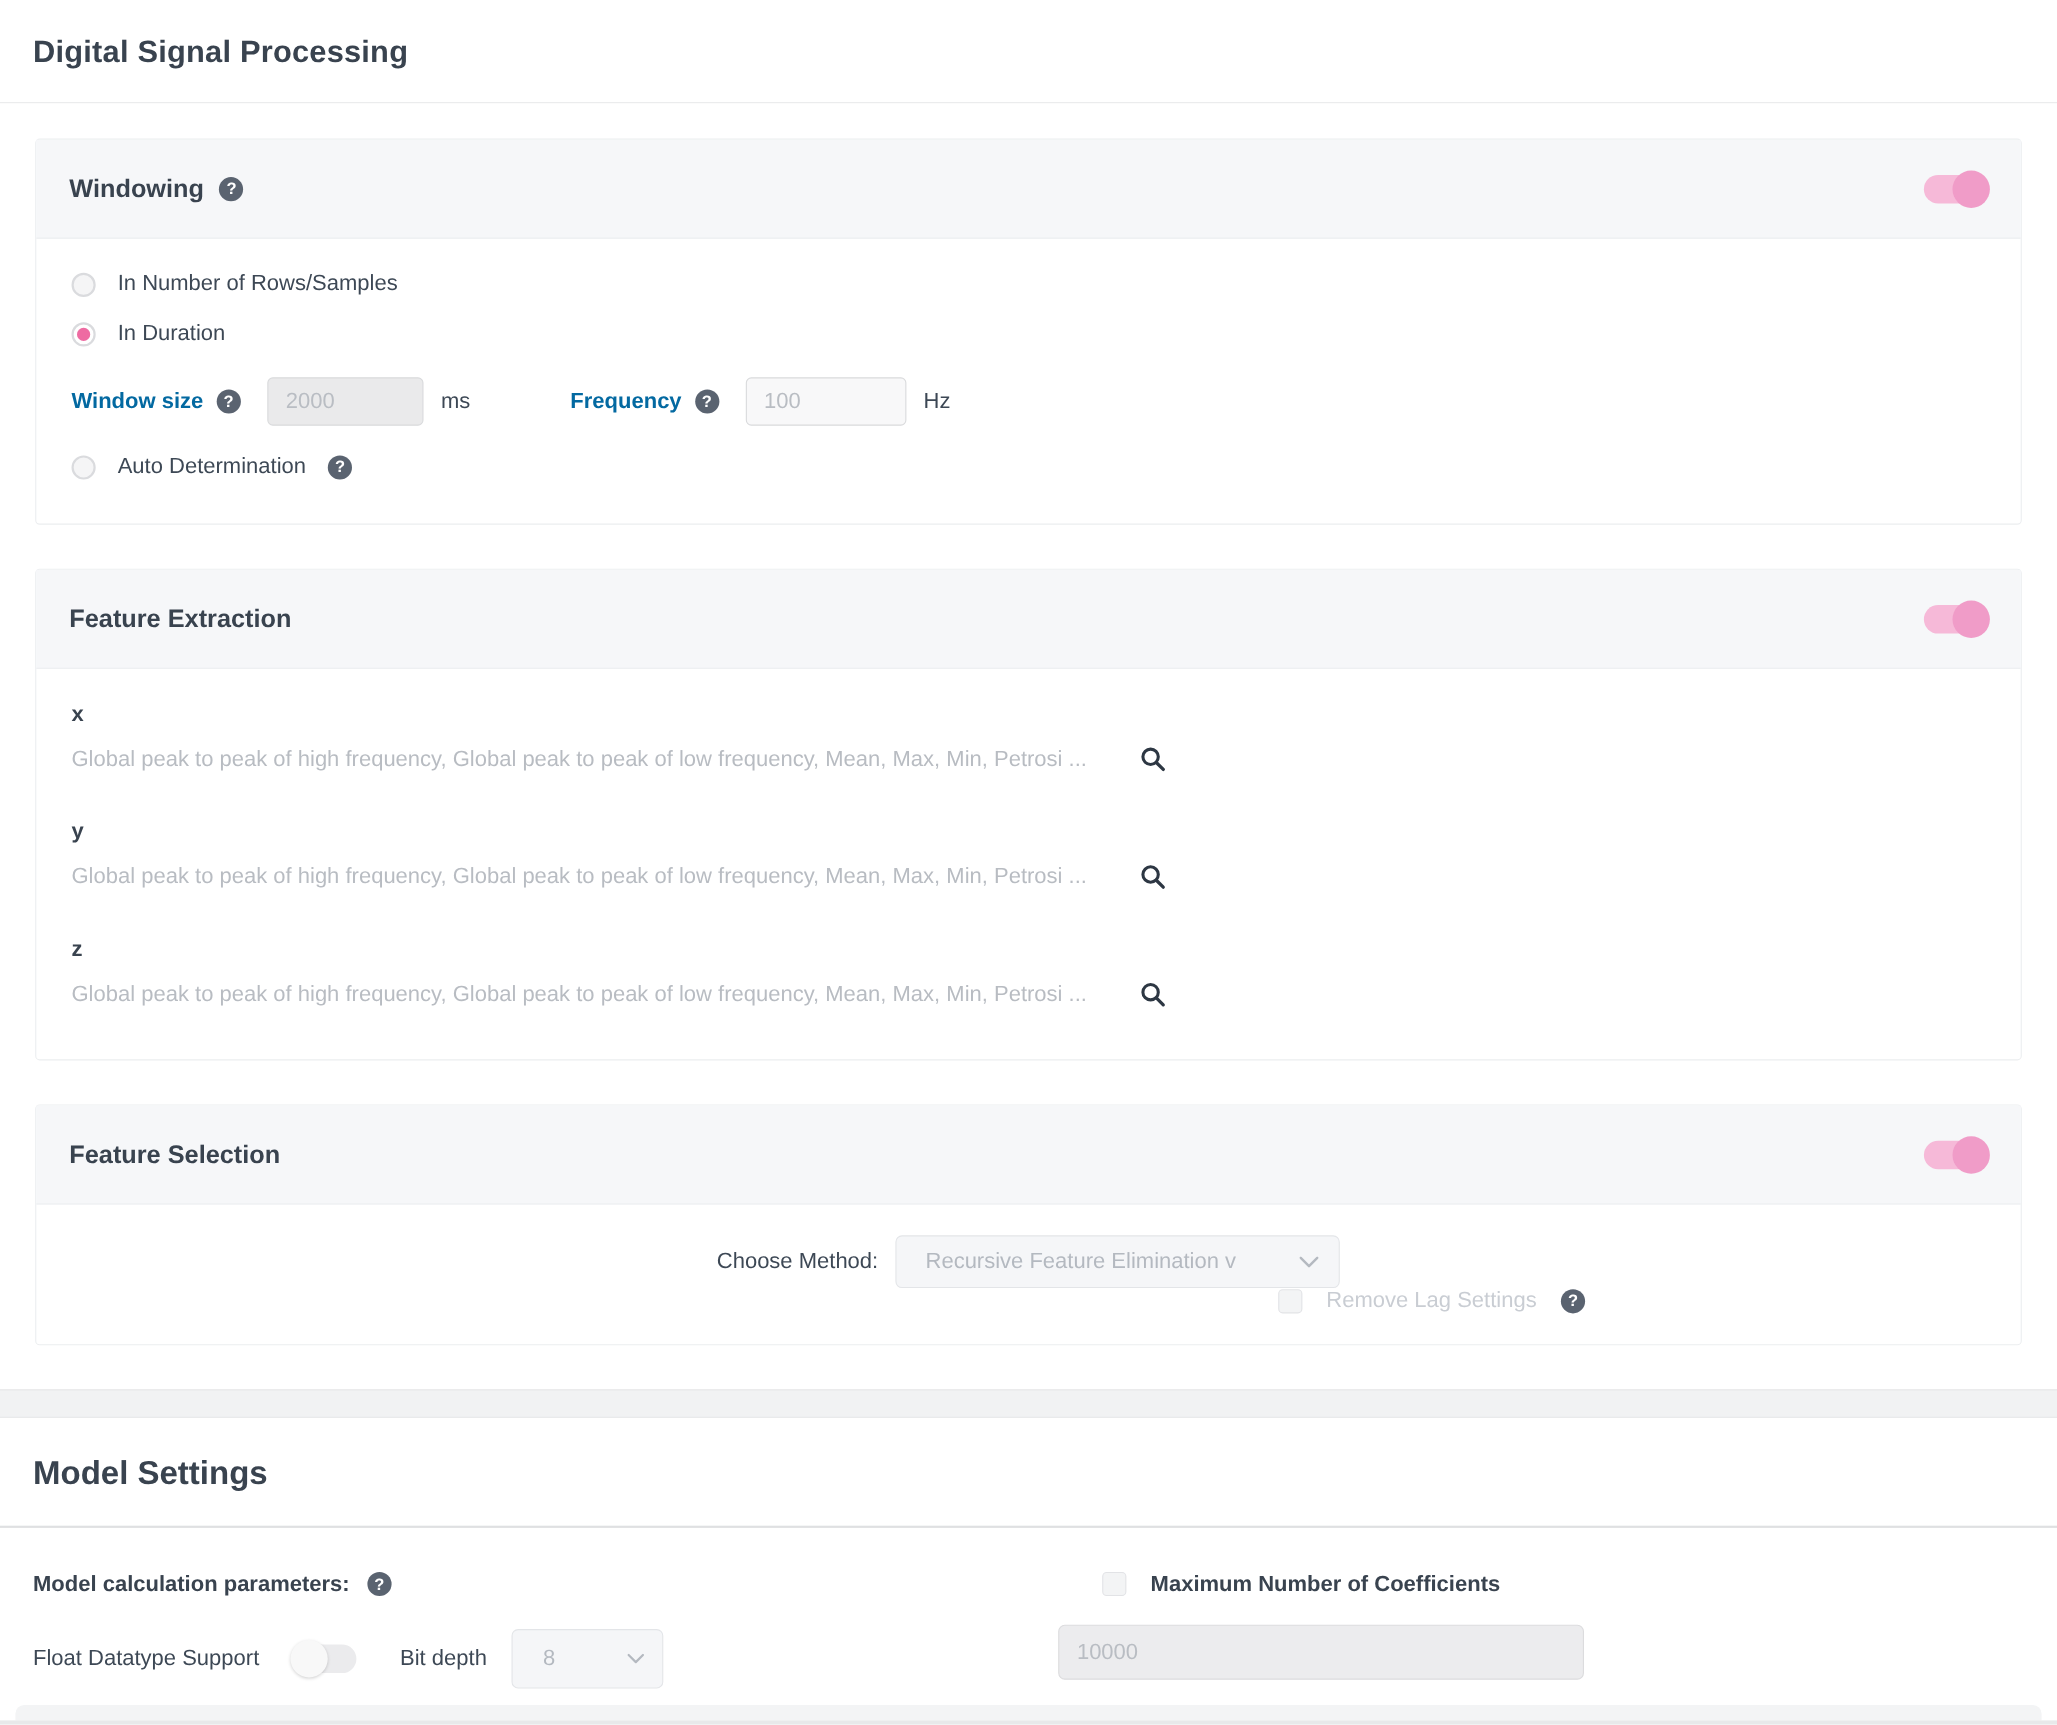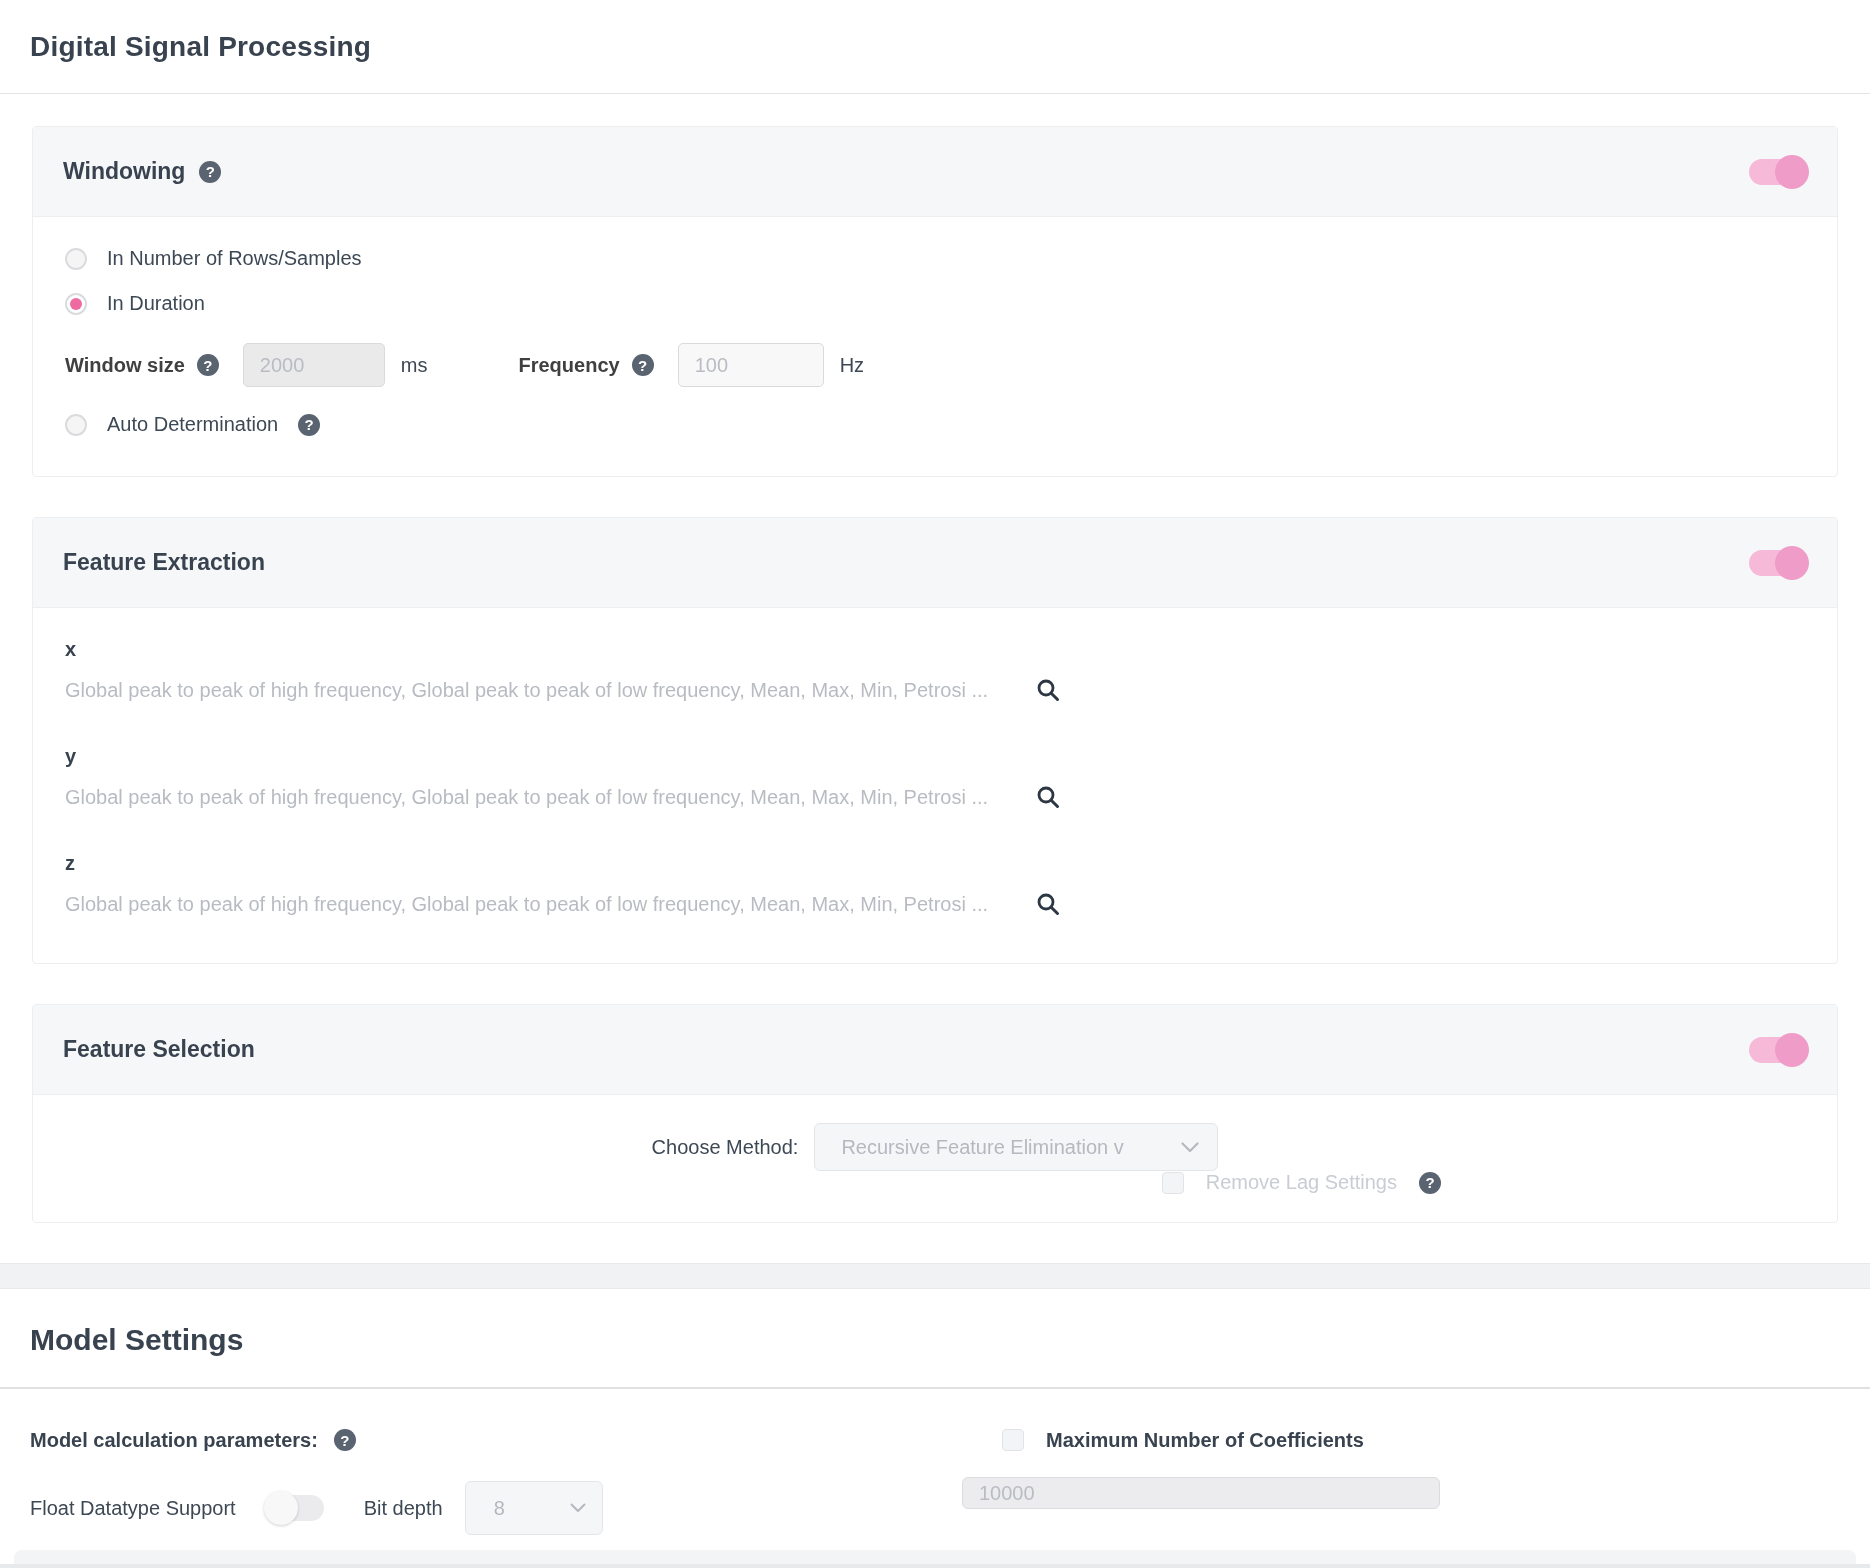"Window size" .bold-label { color: #404040 -> #0369a1 }
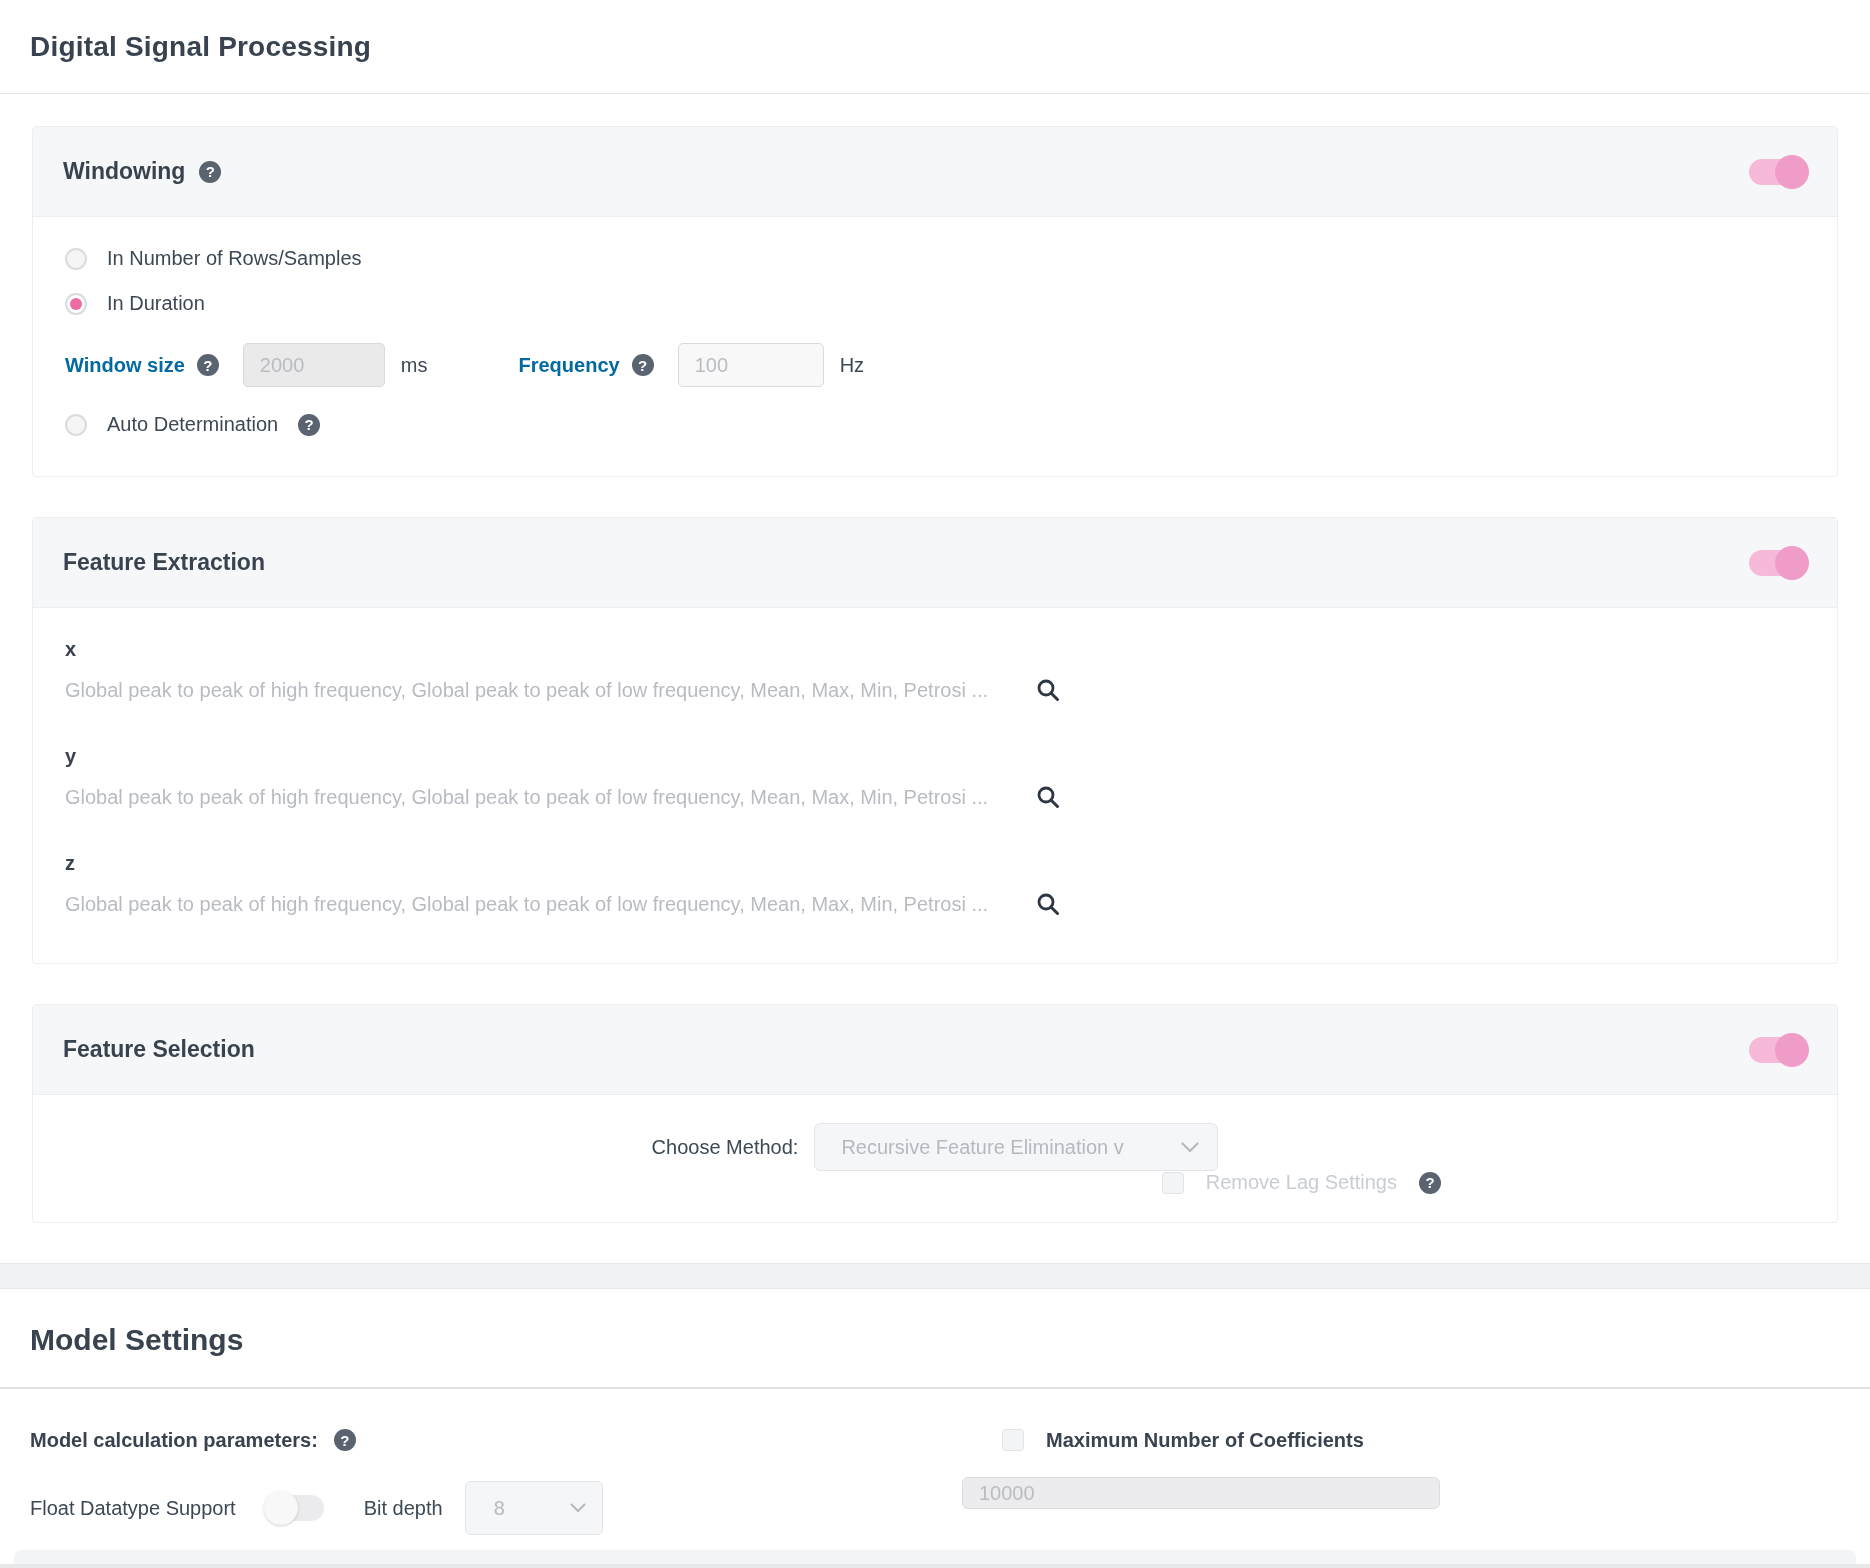"10000" .coeff-input { height: 32px -> 50px }
